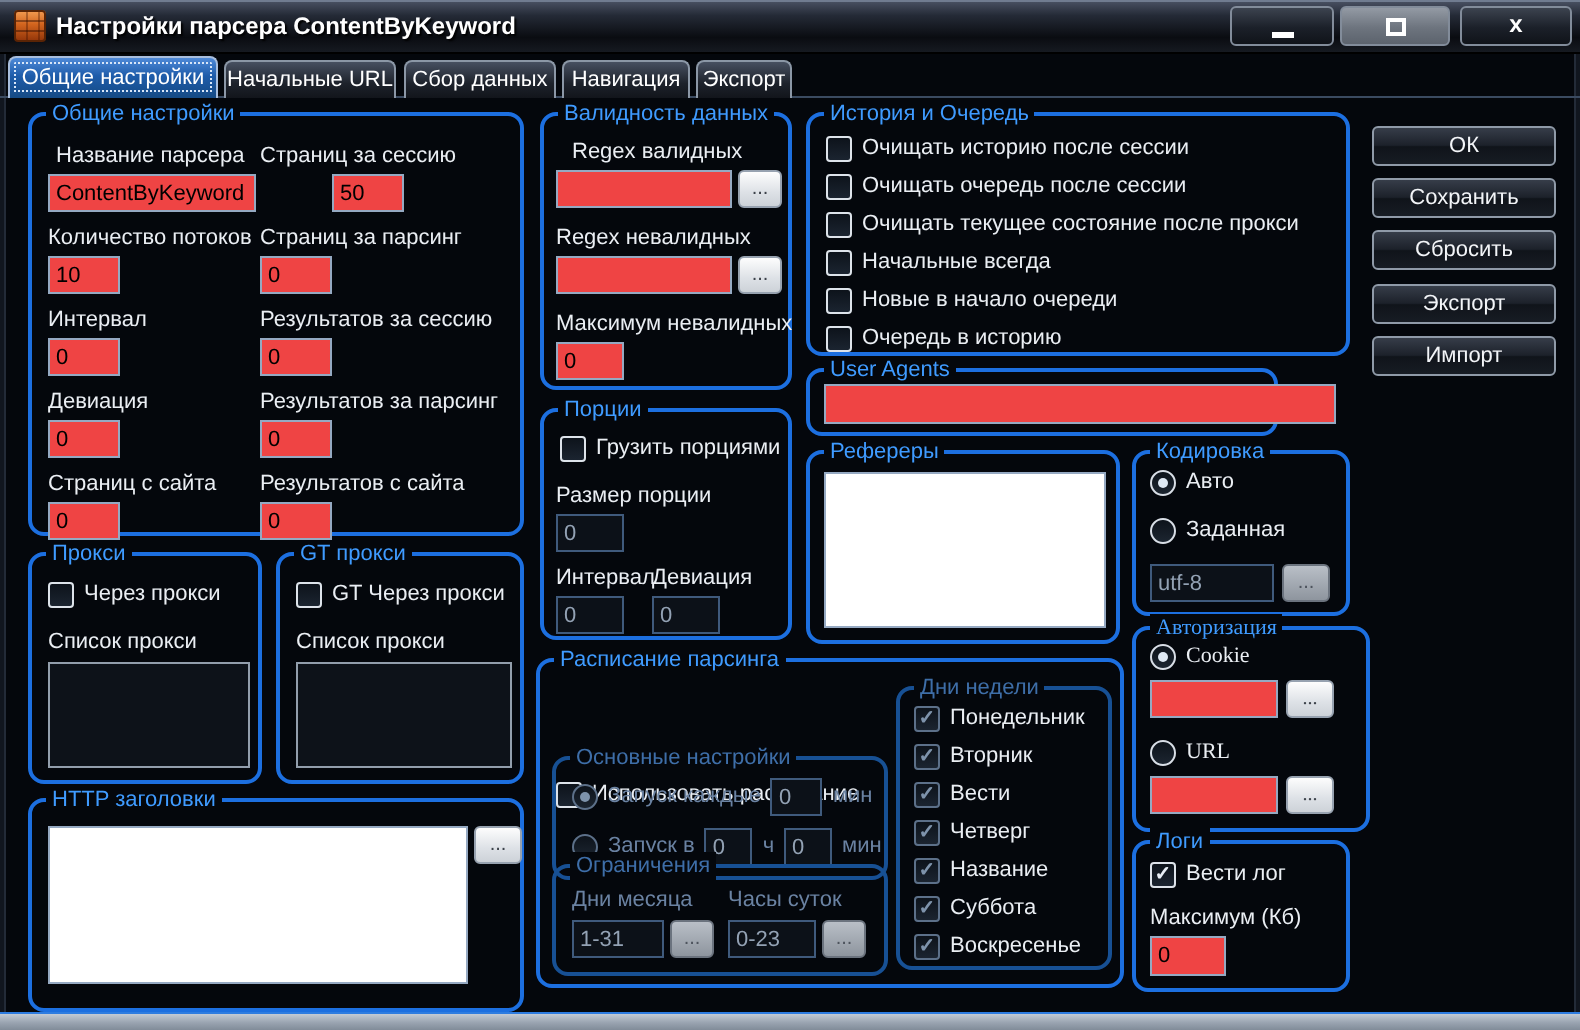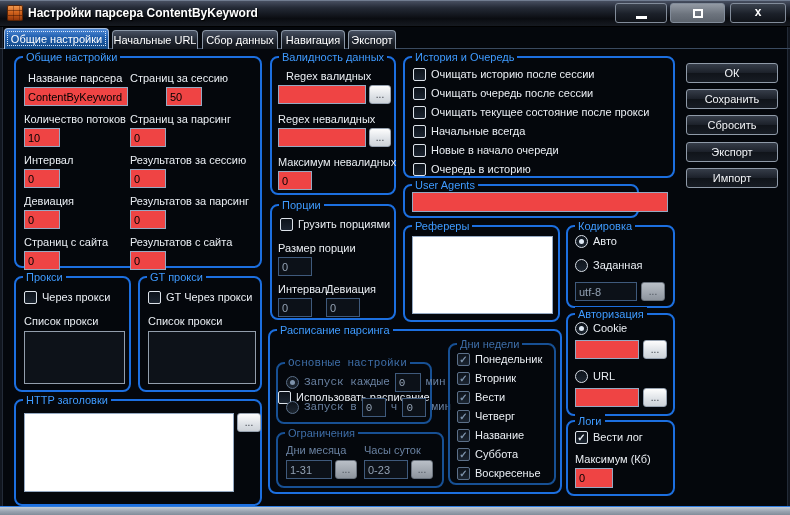"Авторизация" div.gb { font-family: none -> Liberation Serif, serif; width: 109px -> 119px }
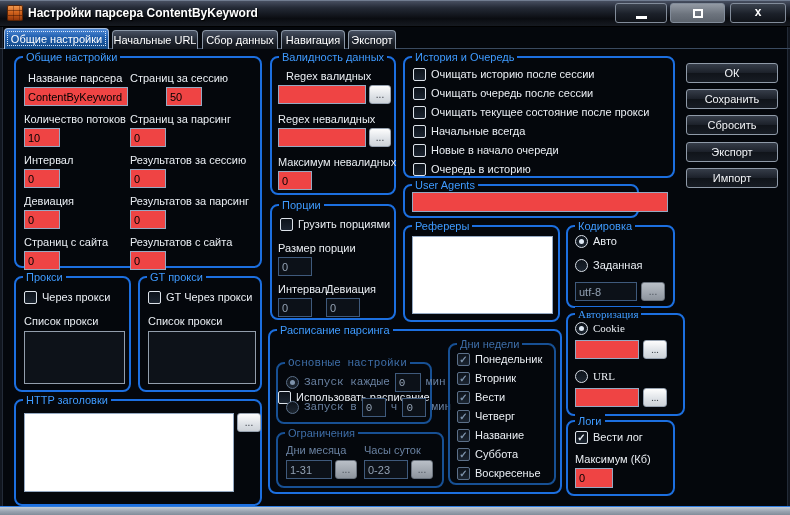"Основные настройки" div.gb { font-family: Liberation Mono, monospace -> none; top: 31px -> 47px; width: 156px -> 168px }
